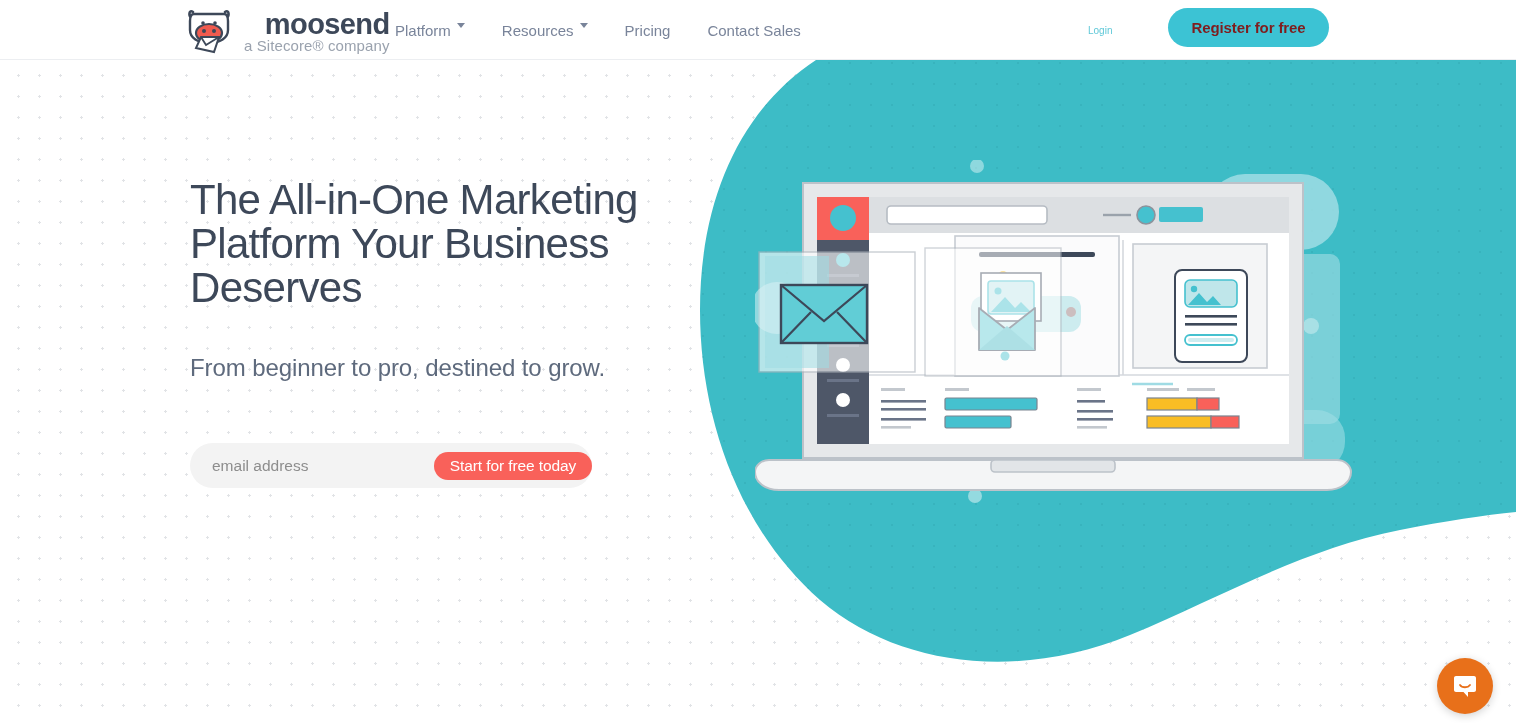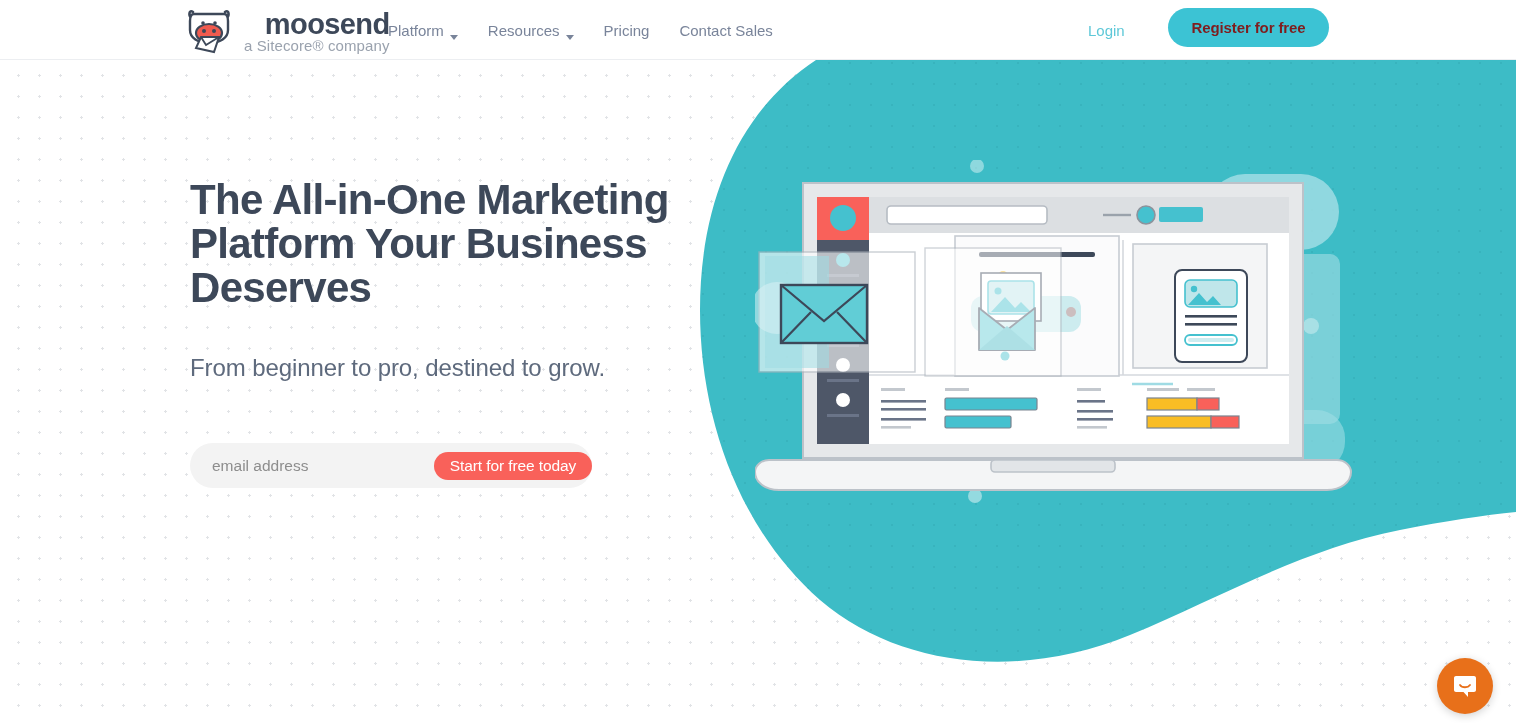"Platform" .nav-item { align-items: flex-end -> flex-start; margin-left: none -> 7px }
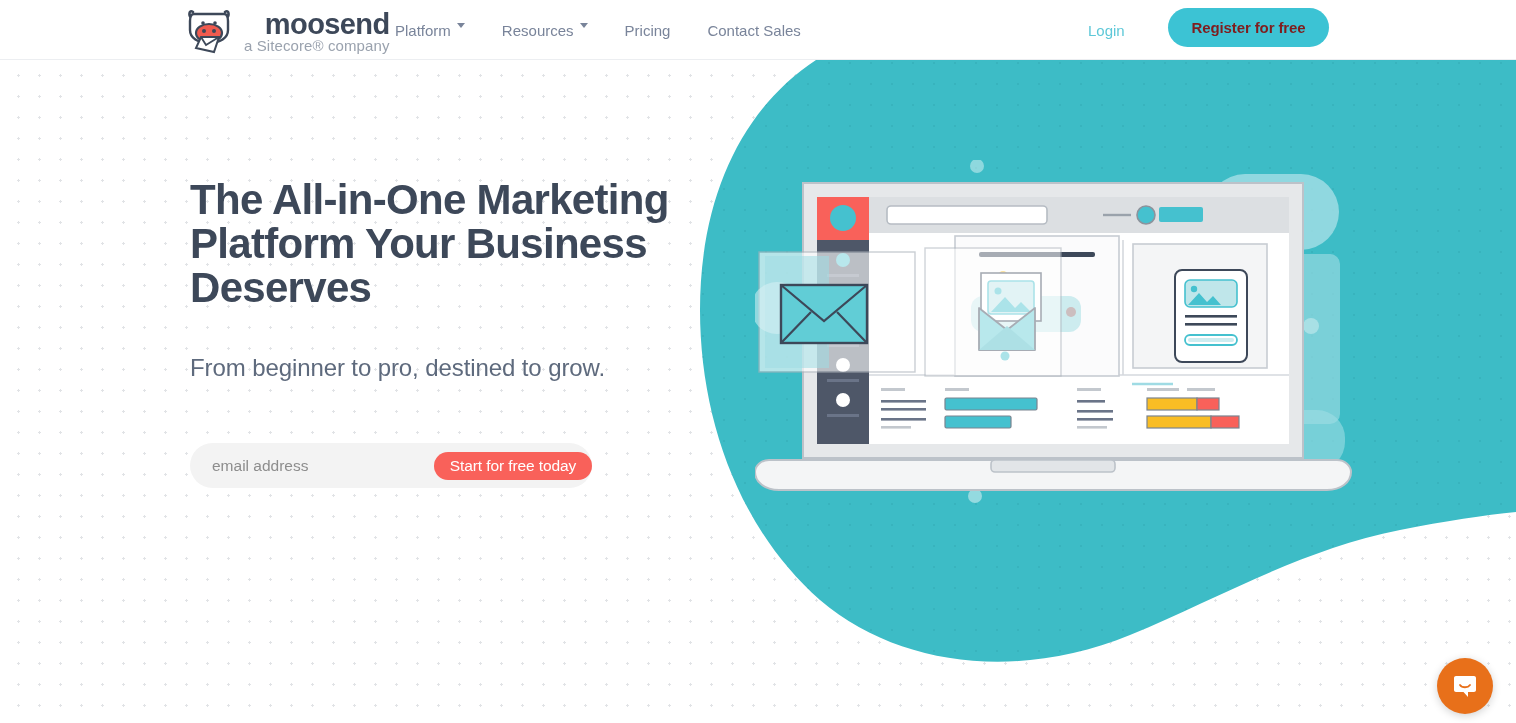"Login" .login-link { font-size: 15px -> 10px }
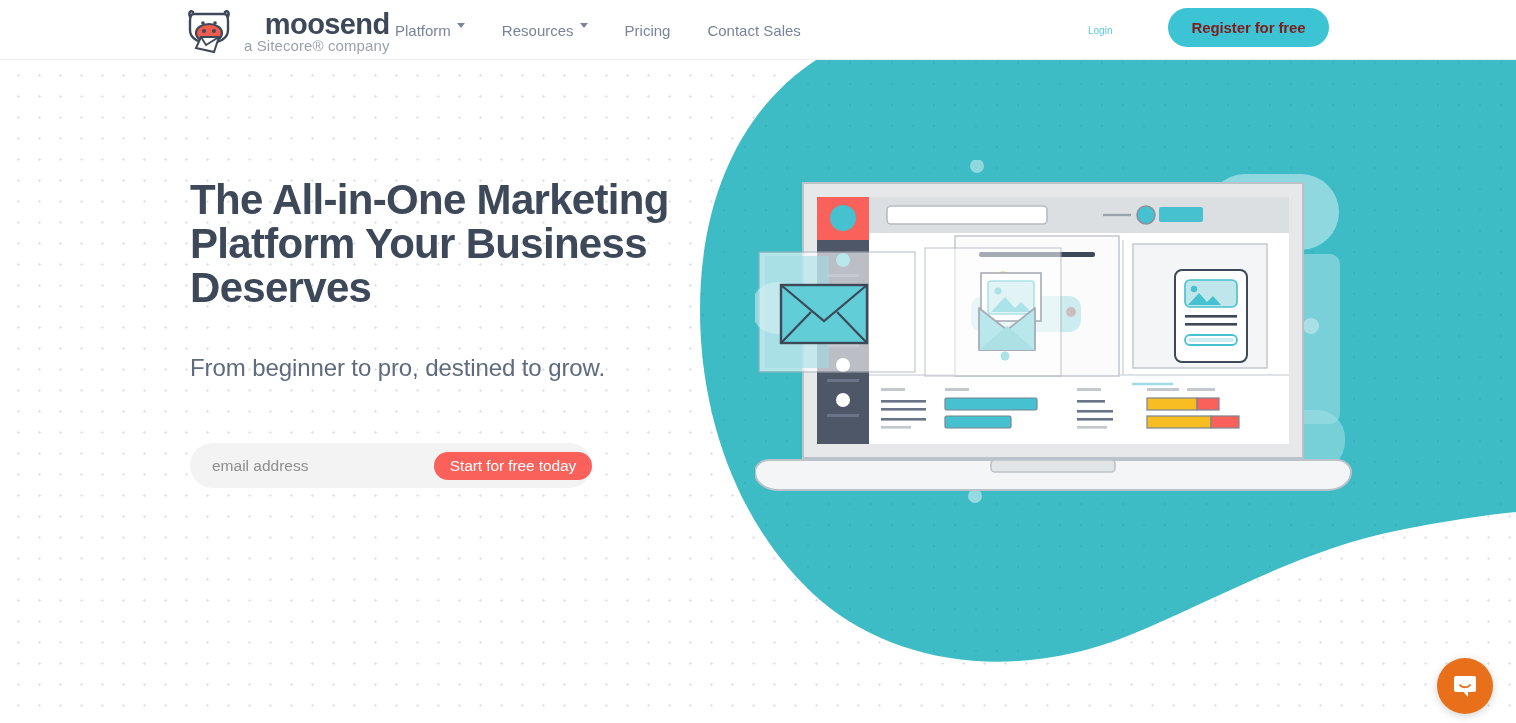"The All-in-One Marketing Platform Your" .hero-title { font-weight: bold -> normal }
